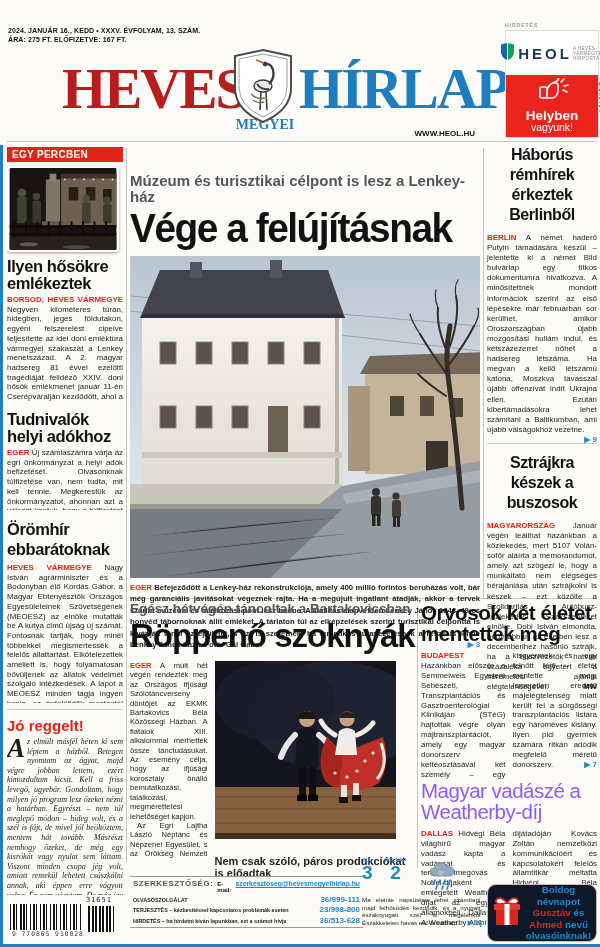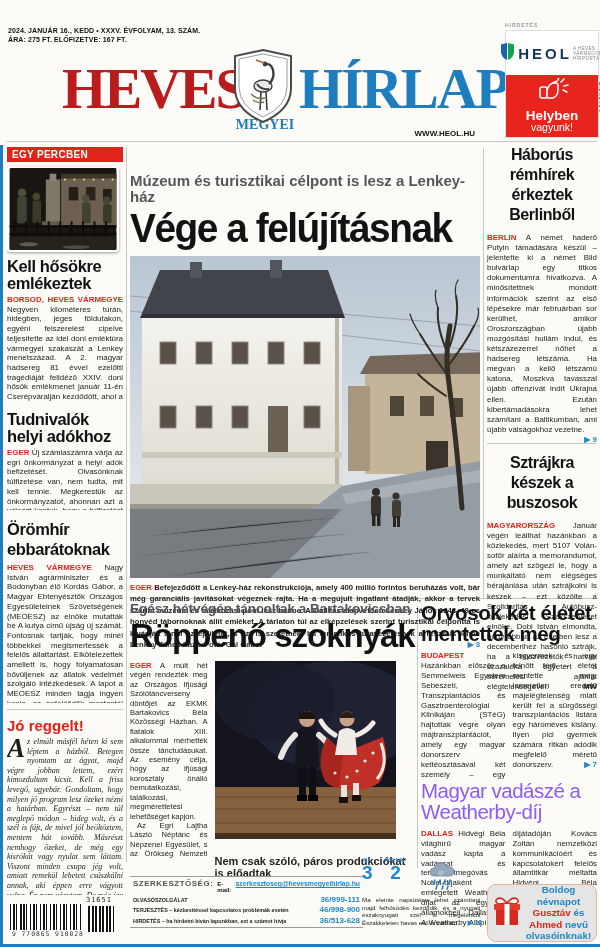"Kell hősökre emlékeztek" h2.h-news { text: Kell -> Ilyen }
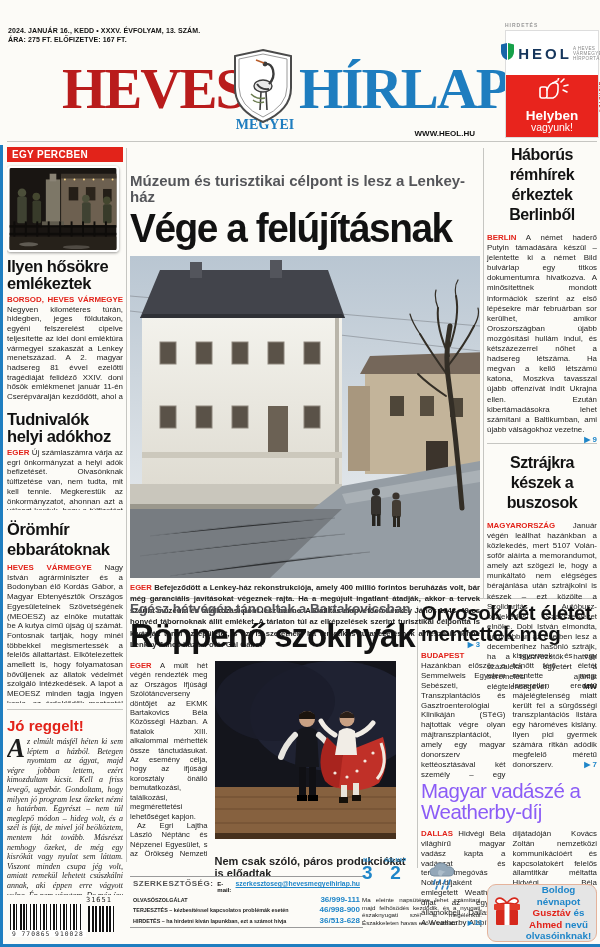"Boldog névnapot Gusztáv és Ahmed" .nameday { background: #e5e5e5 -> #0f172a }
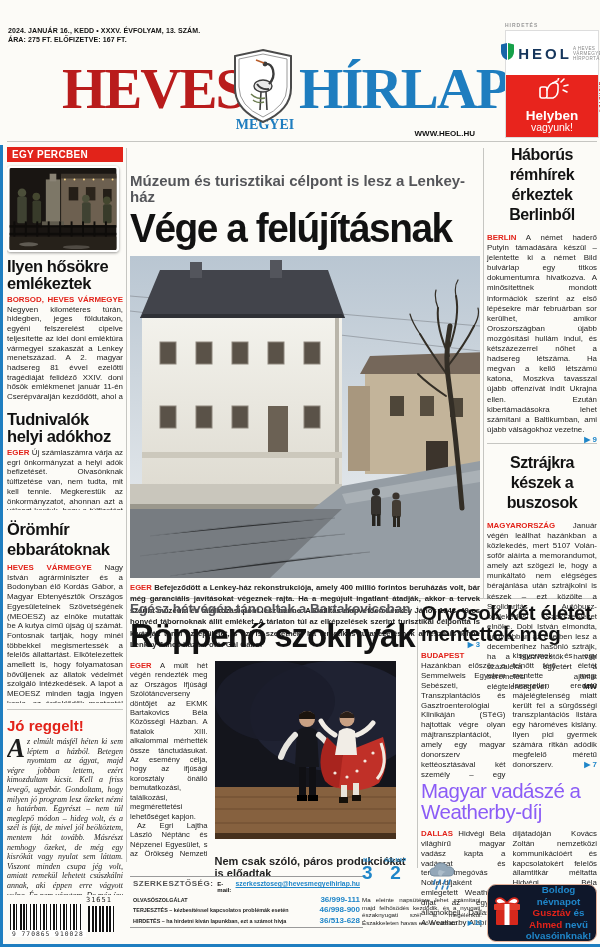"46/998-900" span.tel { text: 46/998-900 -> 23/998-800 }
